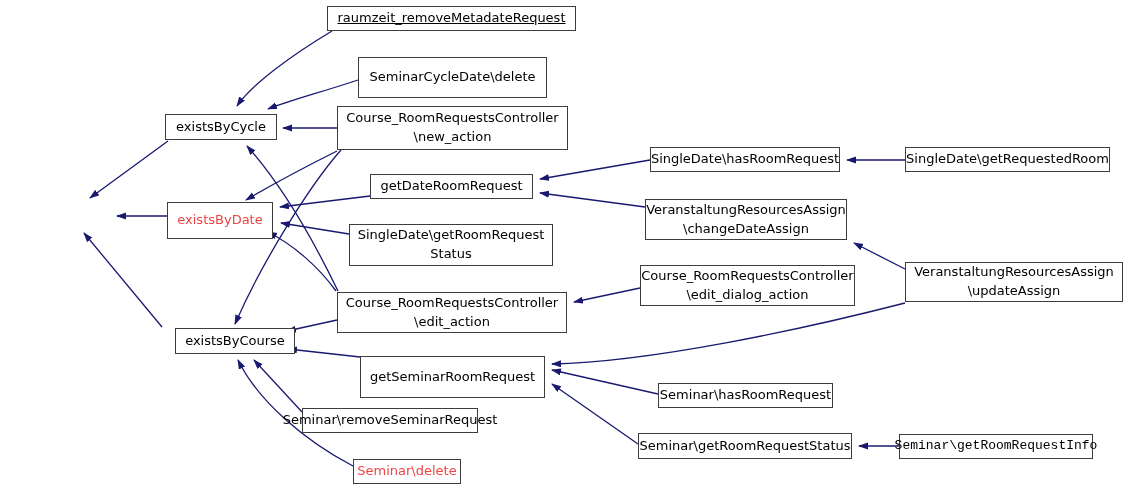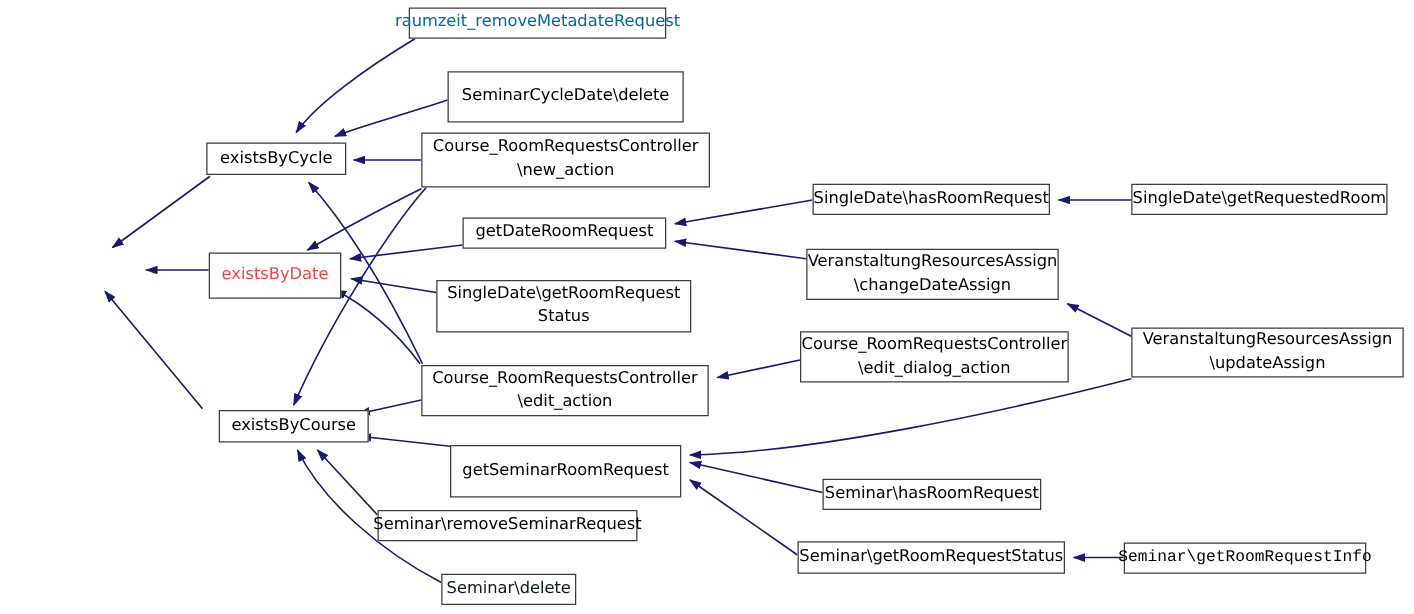"raumzeit_removeMetadateRequest" div.node { color: #0369a1 -> #000000; text-decoration: none -> underline; width: 206px -> 249px }
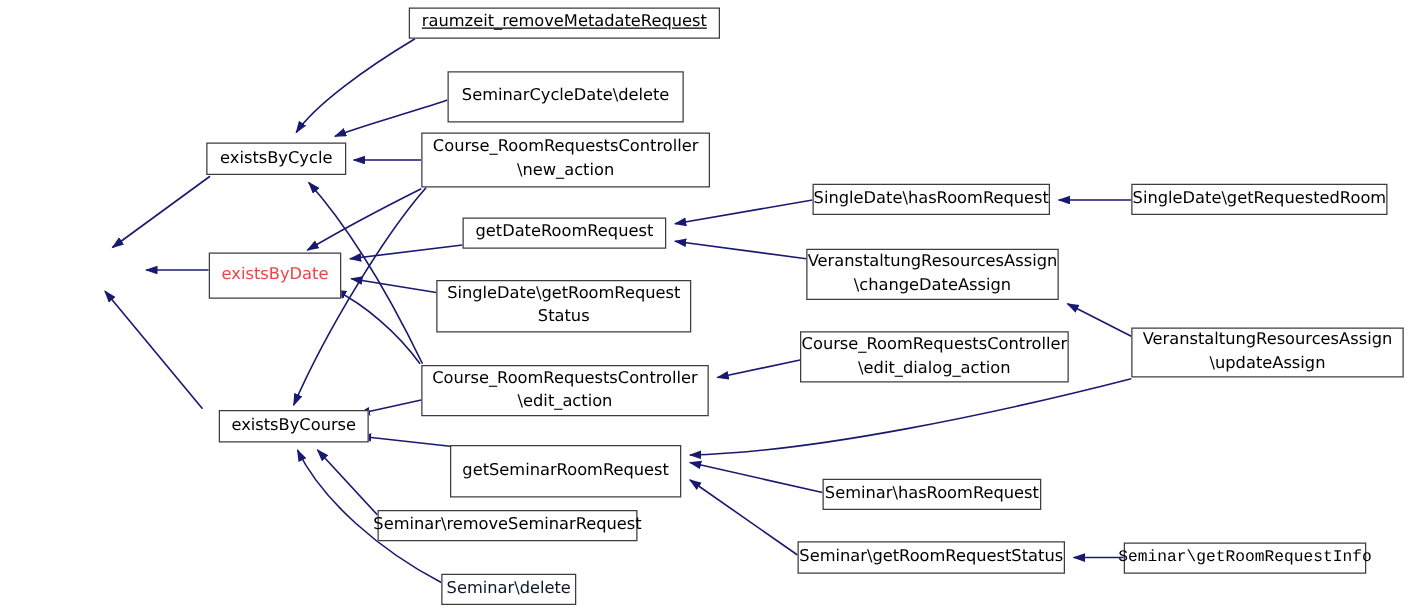"Seminar\removeSeminarRequest" div.node { width: 208px -> 176px }
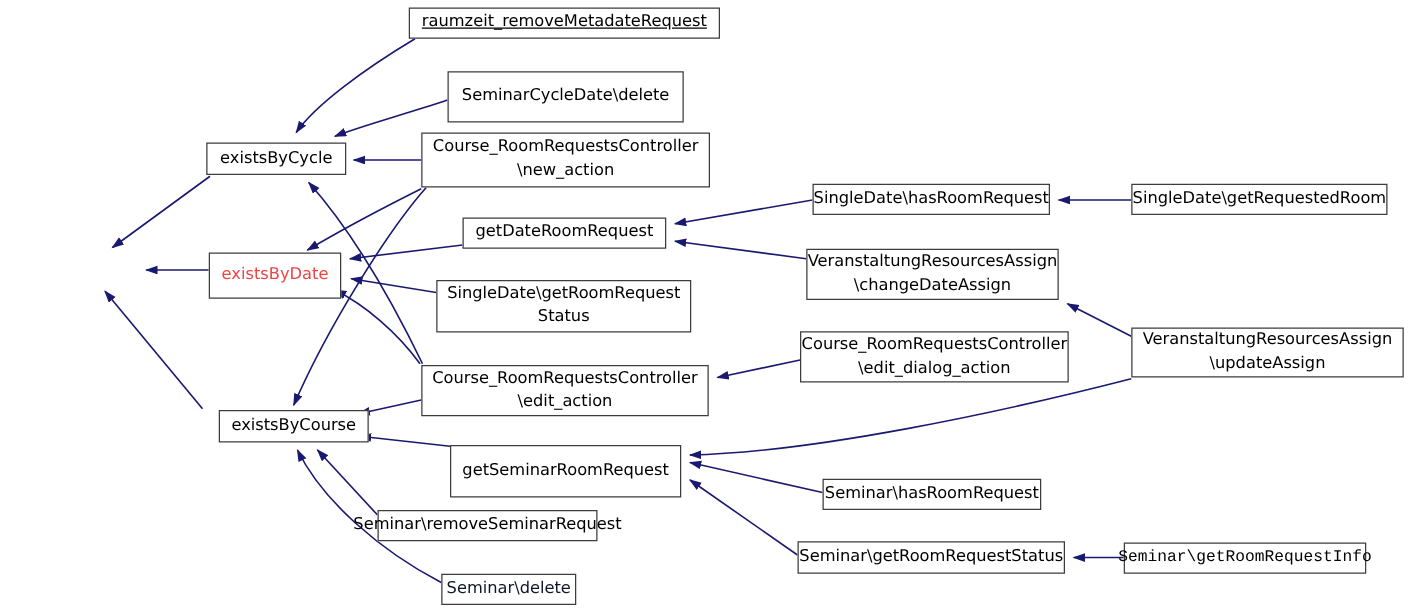"Seminar\delete" div.node { color: #0f172a -> #ef4444 }
